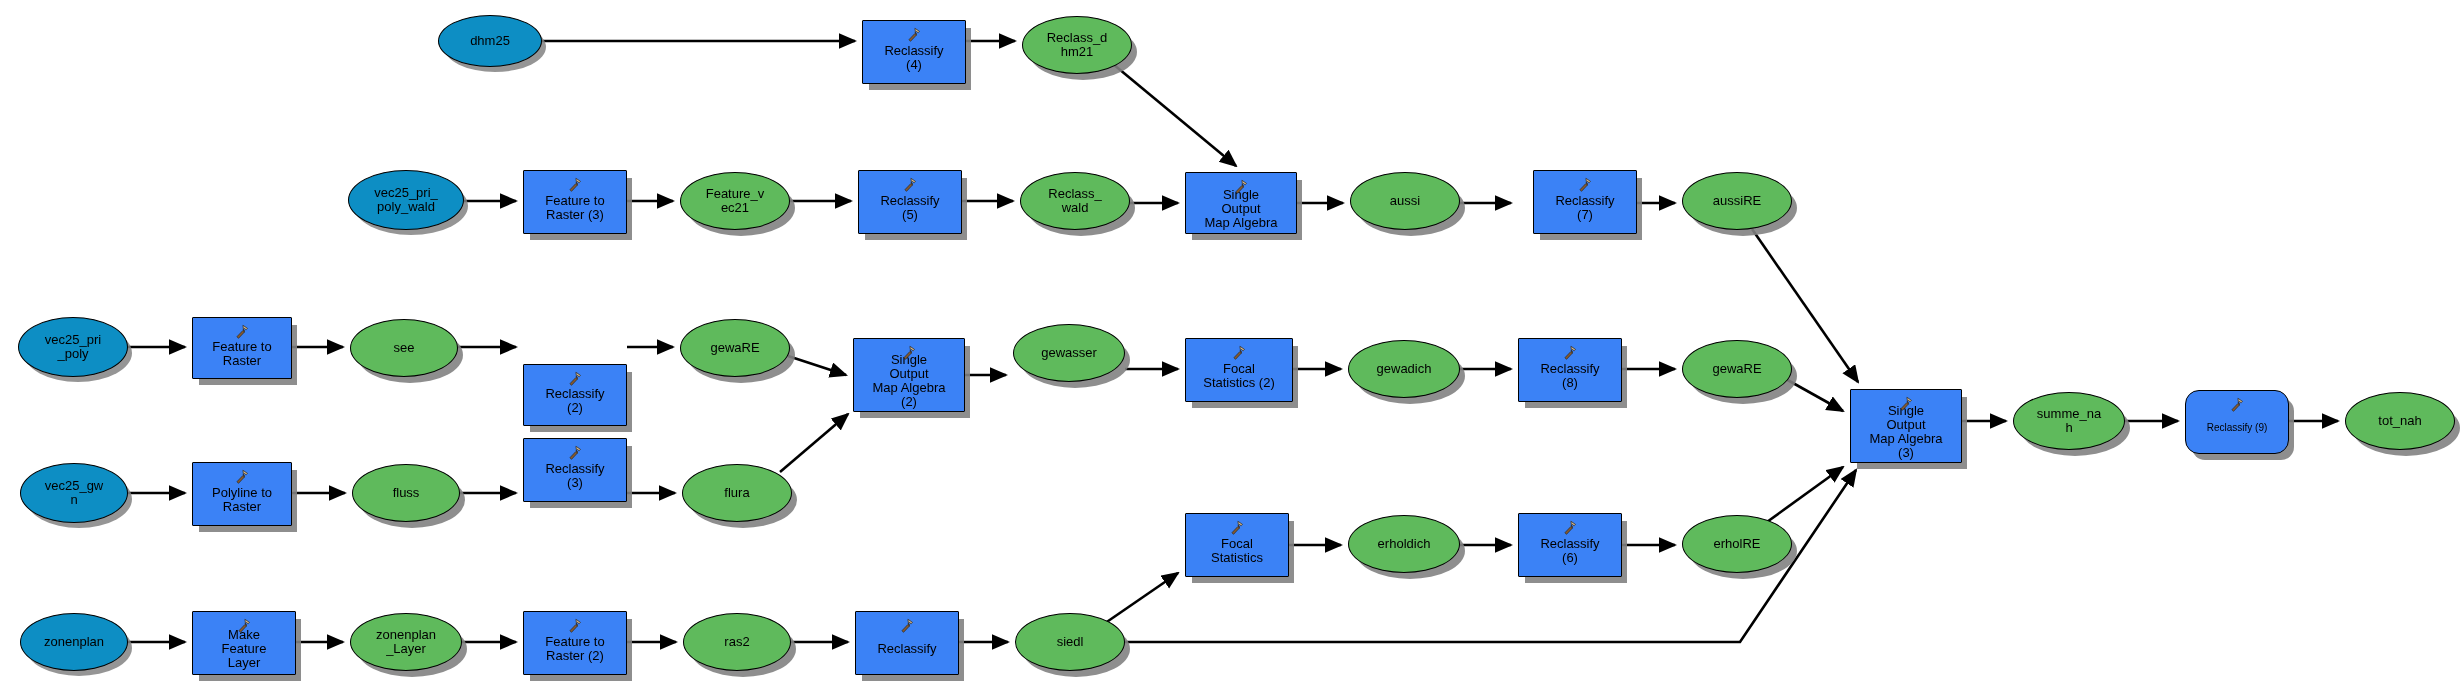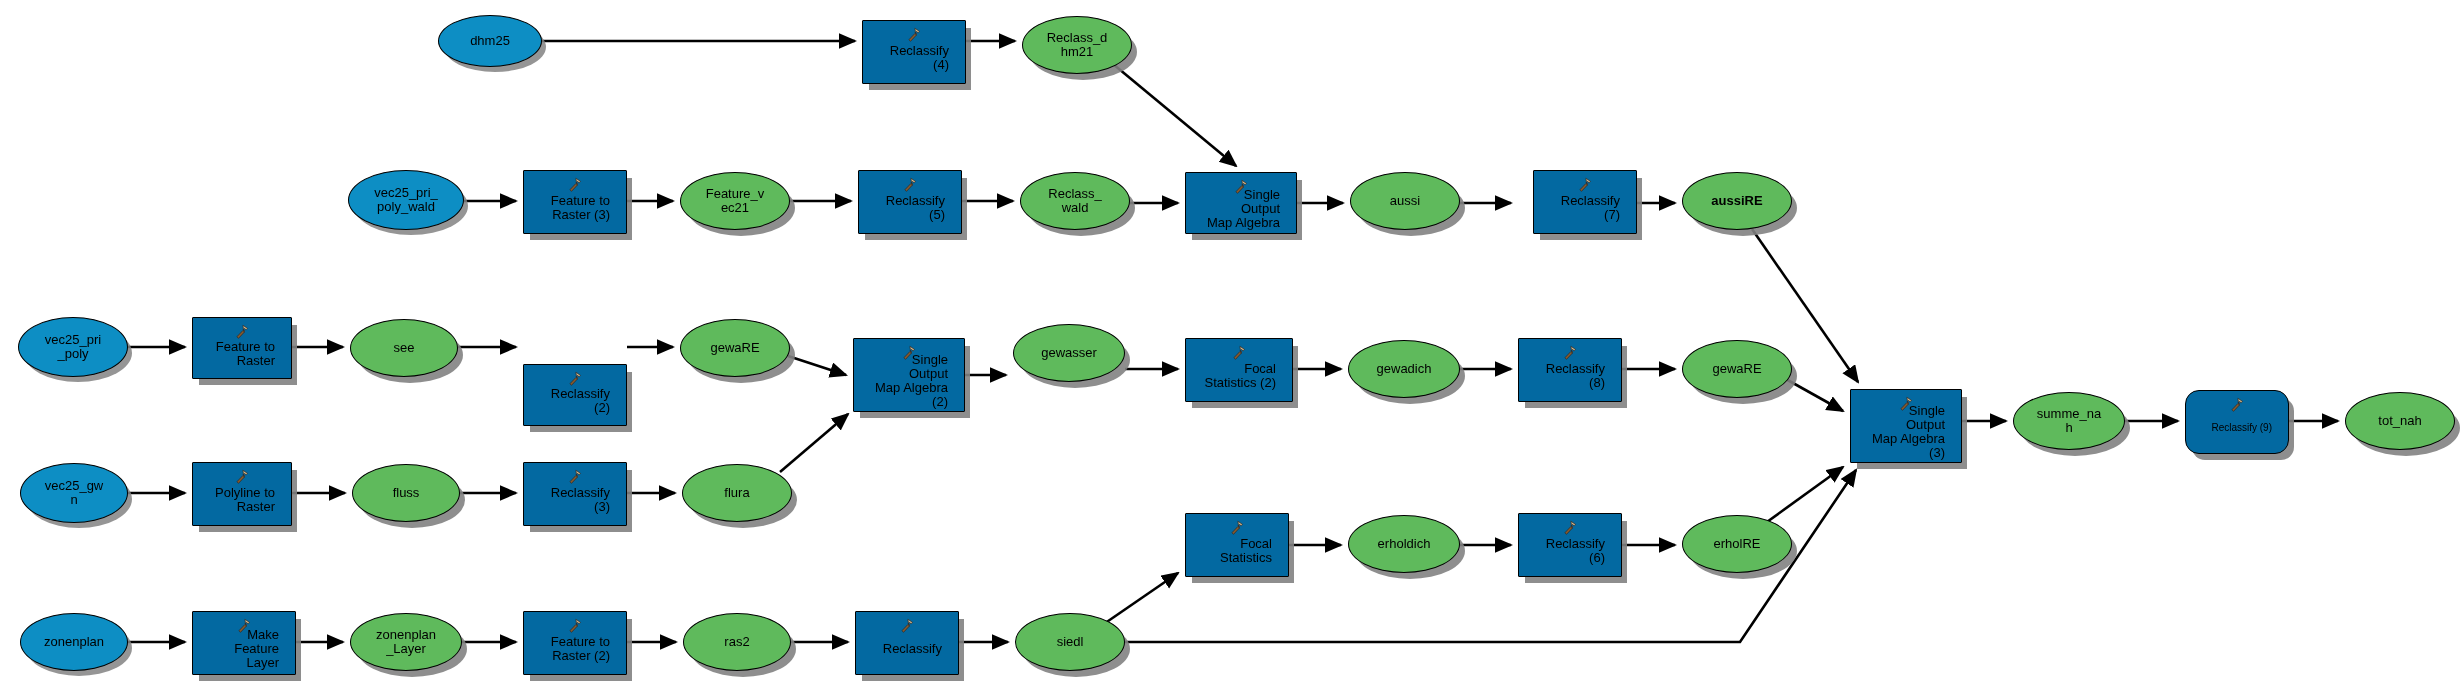"Reclassify (4)" .node.tool { background: #0369a1 -> #3b82f6; text-align: right -> none }
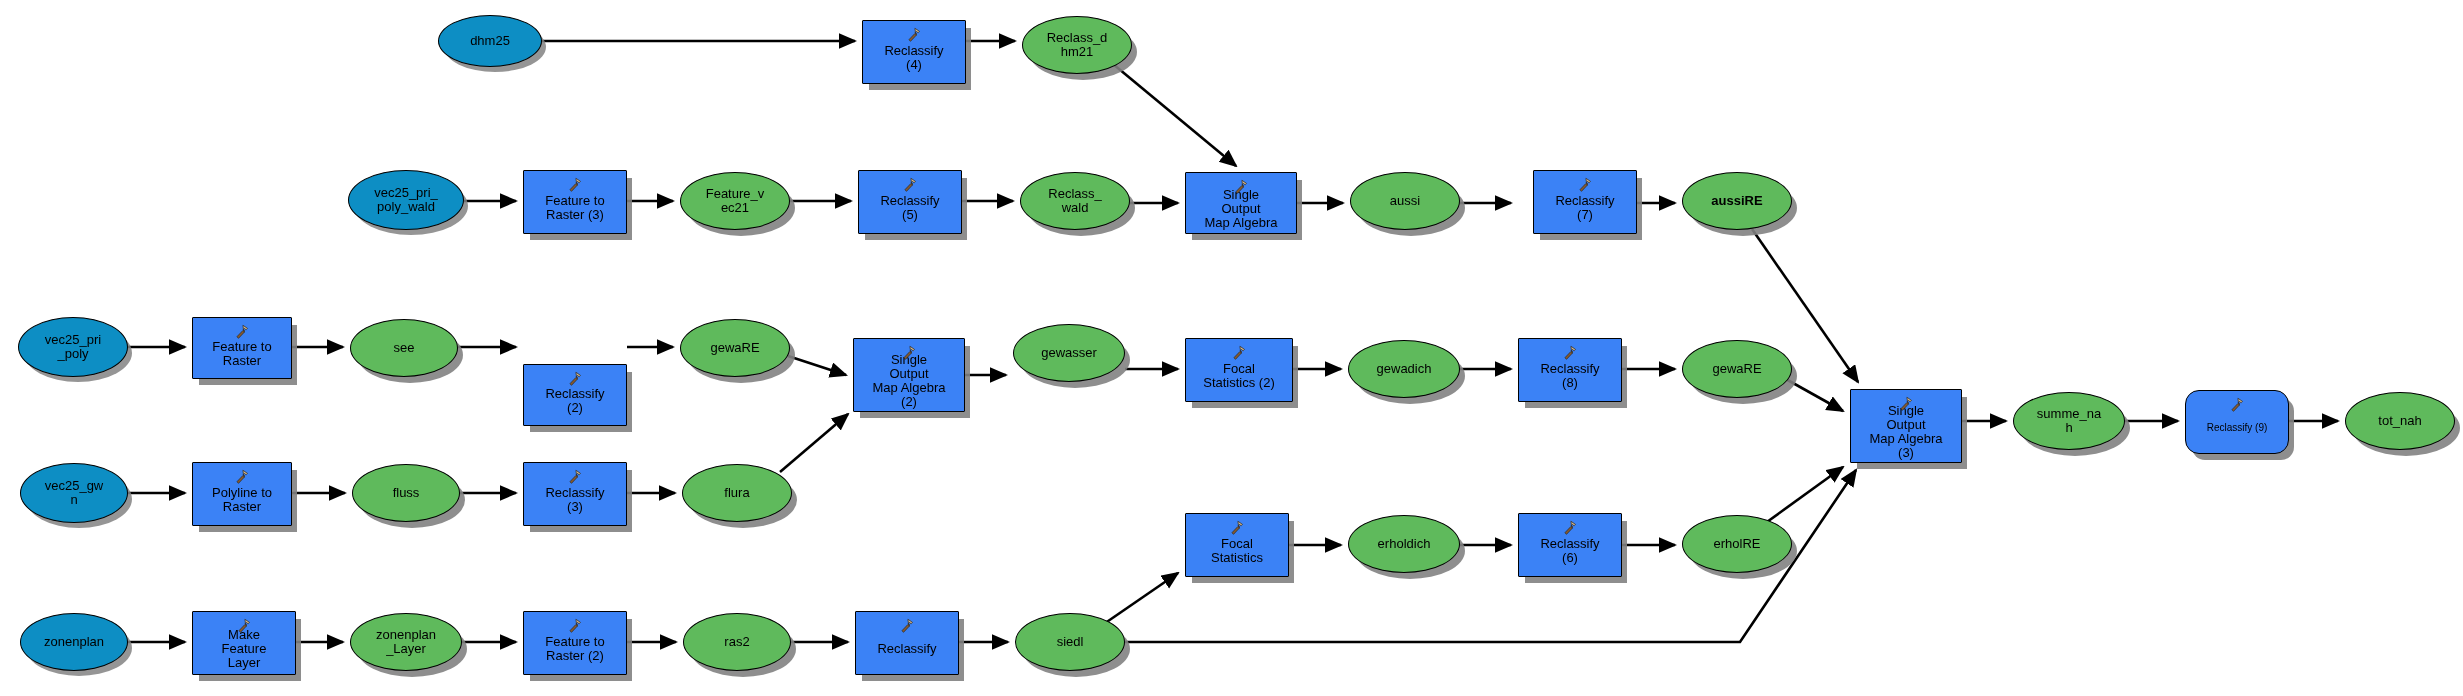"aussiRE" div.node { font-weight: bold -> none }
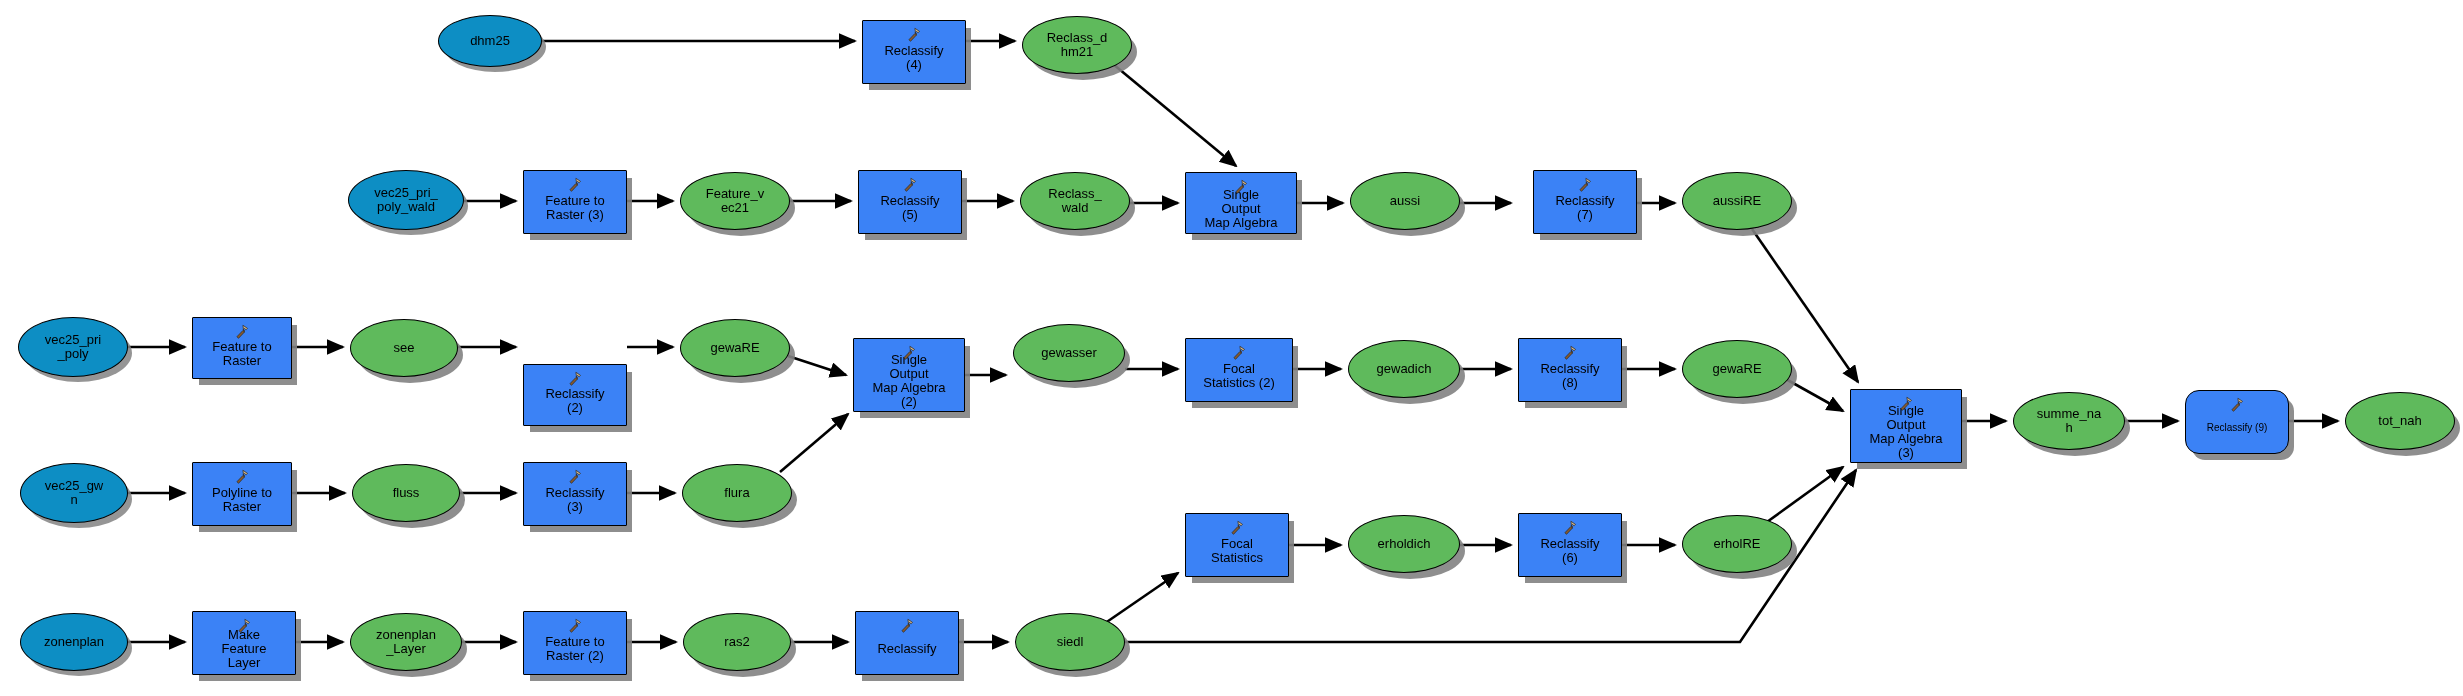"Reclassify (3)" div.node { top: 462px -> 438px }
